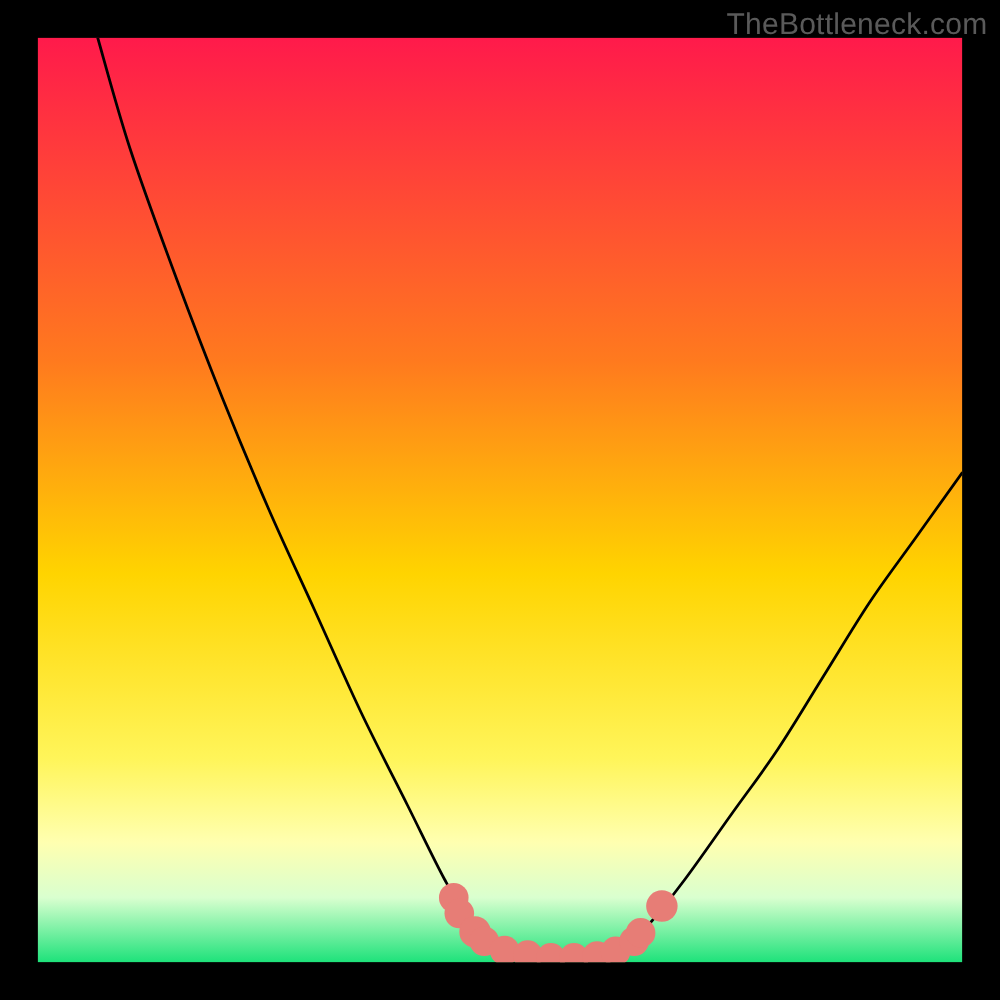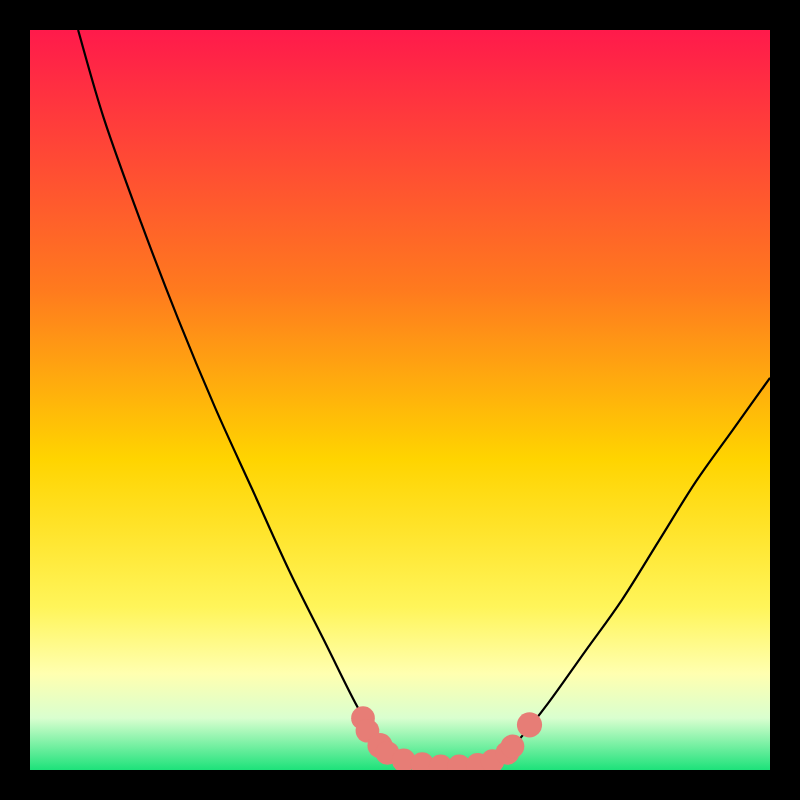"TheBottleneck.com" div.watermark { html: none -> <div>TheBottleneck.com</div> }
